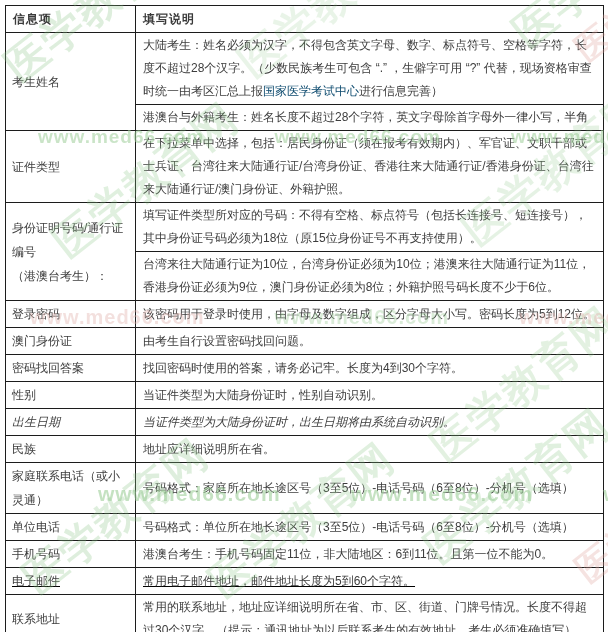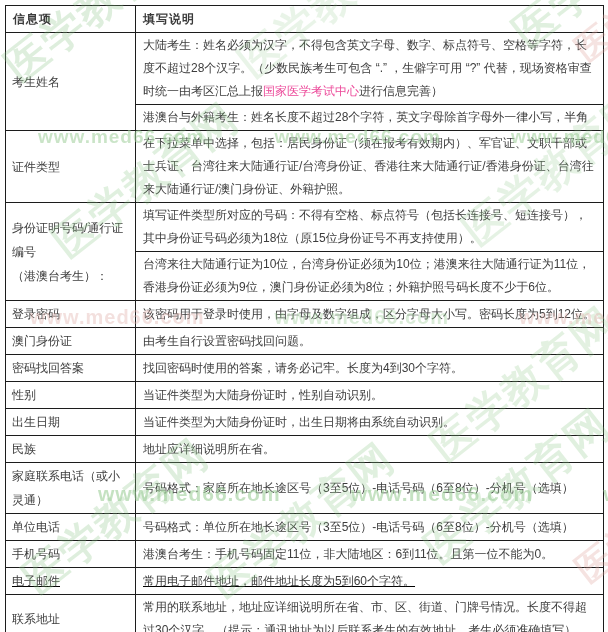"国家医学考试中心" .info-table a.link { color: #ec4899 -> #0c4a6e }
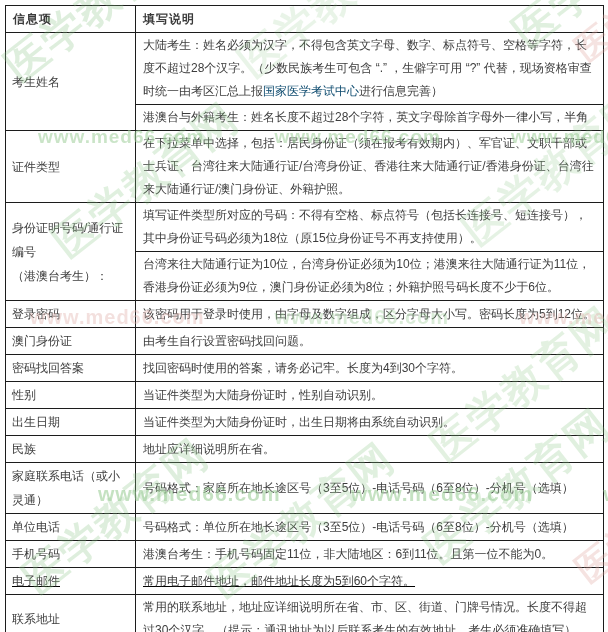"出生日期" tr { font-style: none -> italic }
